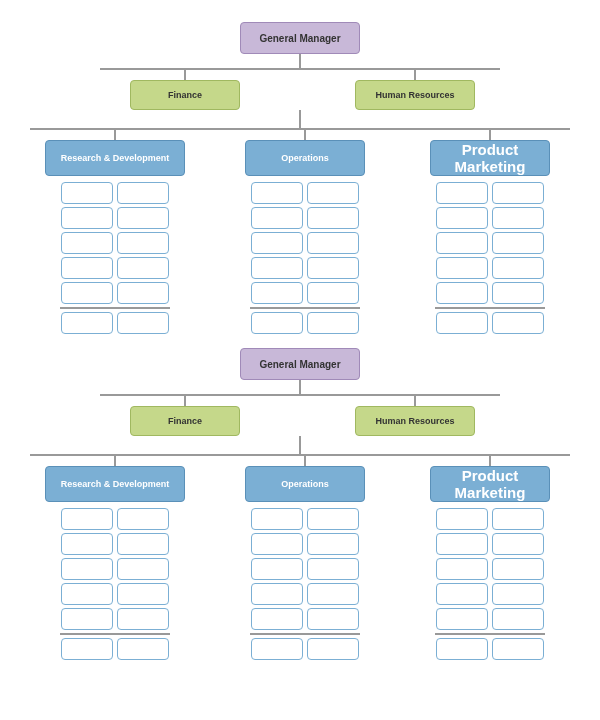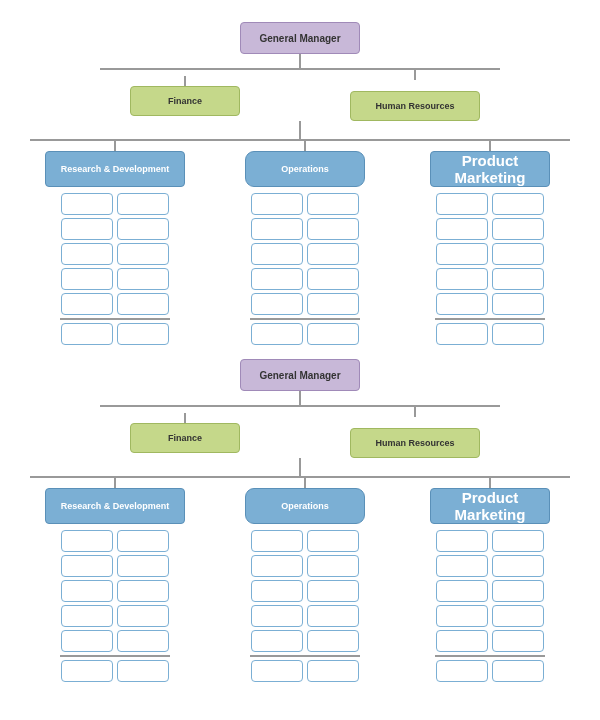"Human Resources" .hr-box { margin-top: 11px -> none; width: 130px -> 120px }
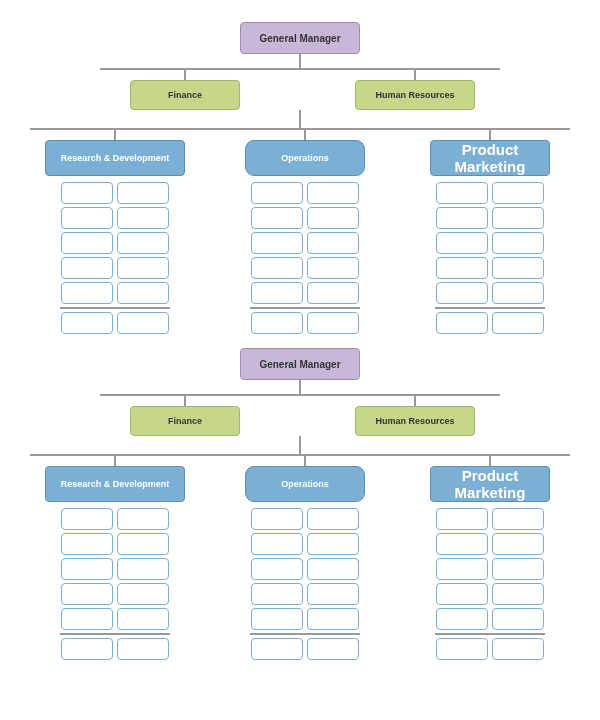"Operations" .ops-box { border-radius: 9px -> none }
